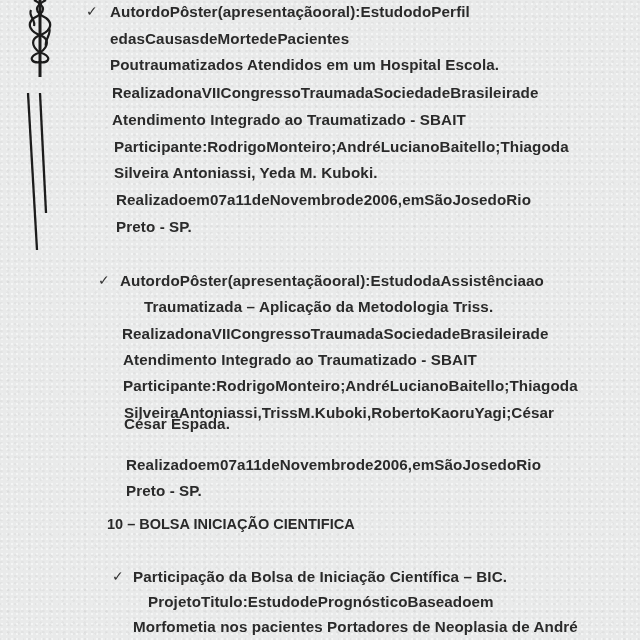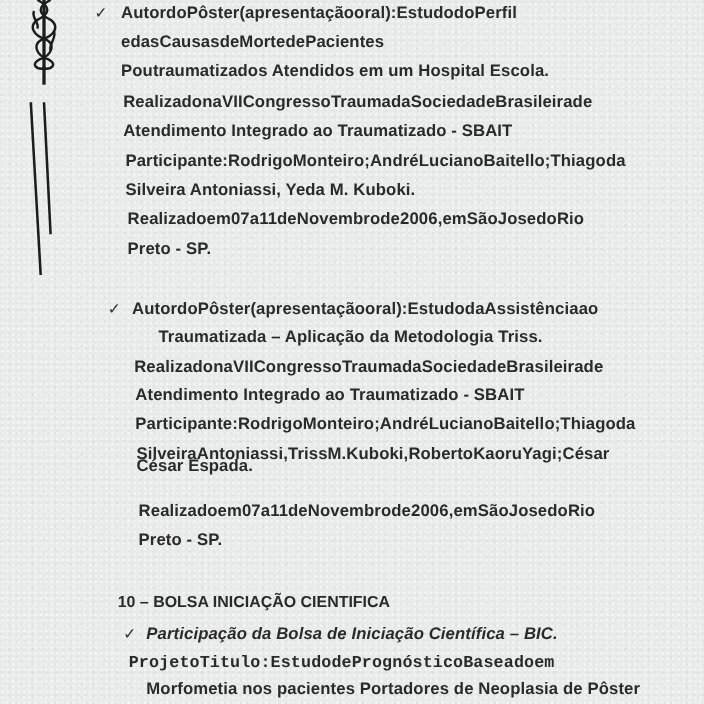"10 – BOLSA INICIAÇÃO CIENTIFICA" div.heading { top: 540px -> 516px }
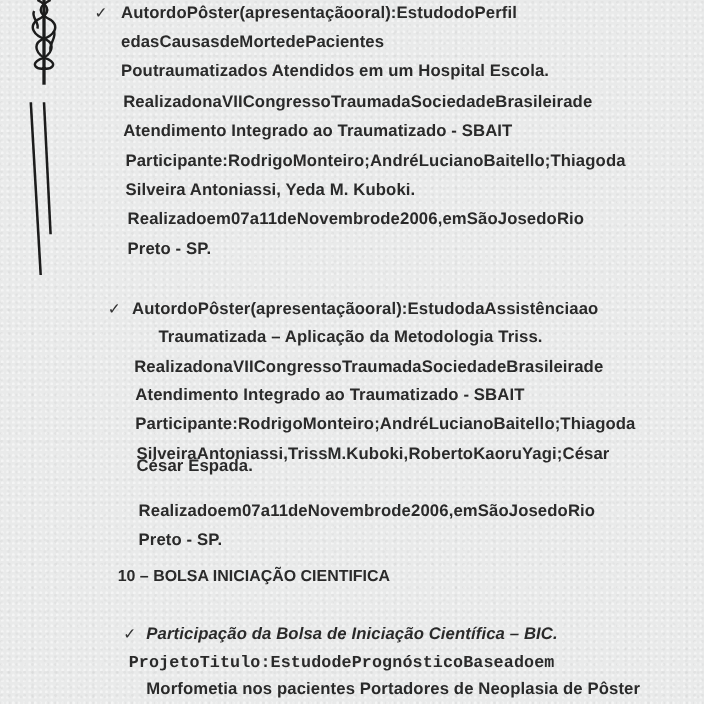"Participação da Bolsa de Iniciação" div.line { font-style: italic -> none }
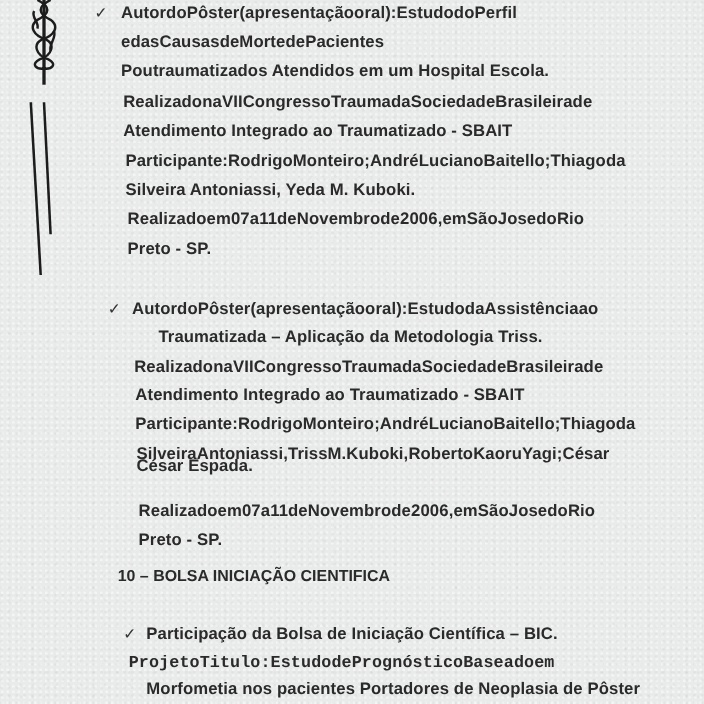"Projeto" div.line { font-family: Liberation Mono, monospace -> none; left: 117px -> 148px }
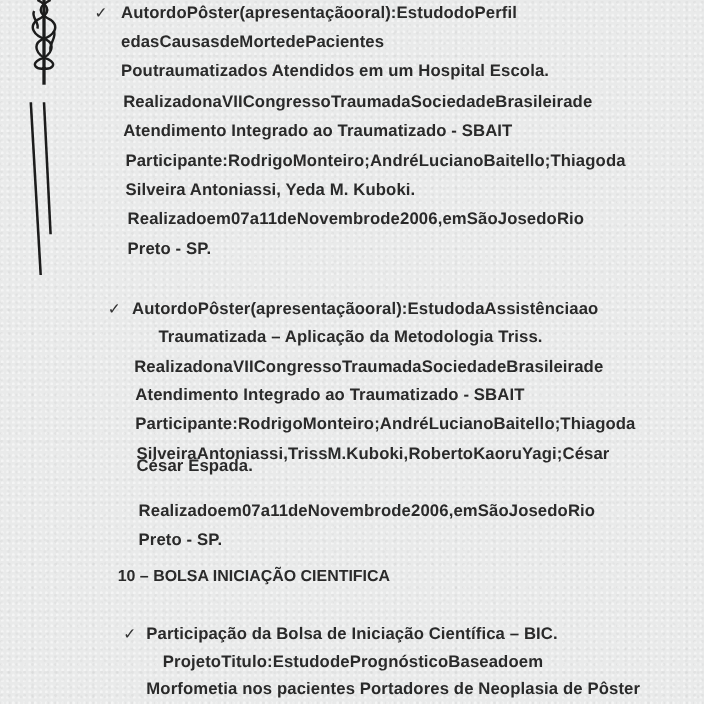"Morfometia nos pacientes Portadores de" div.line { text: Pôster -> André }
